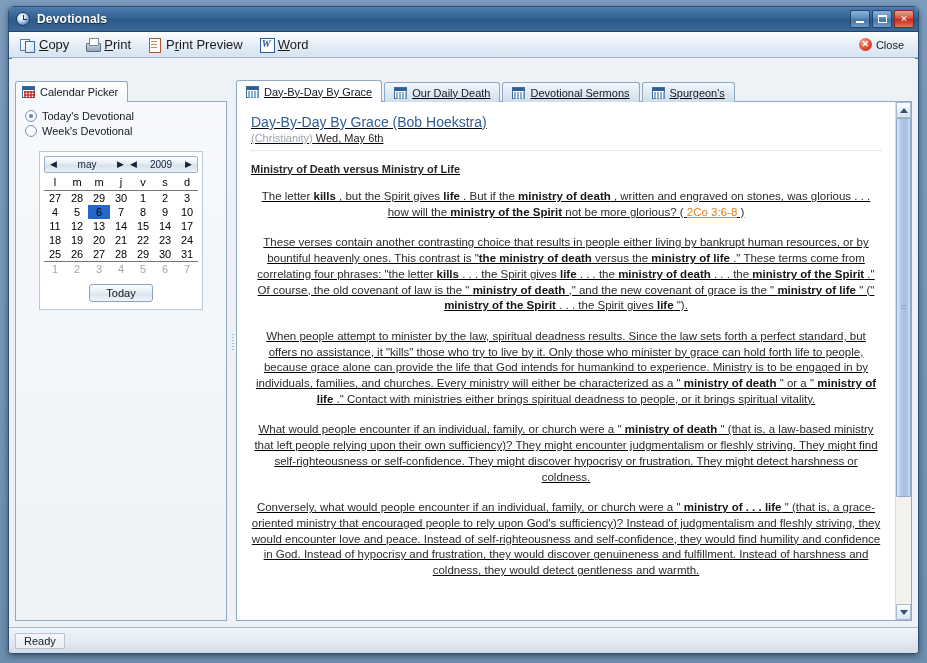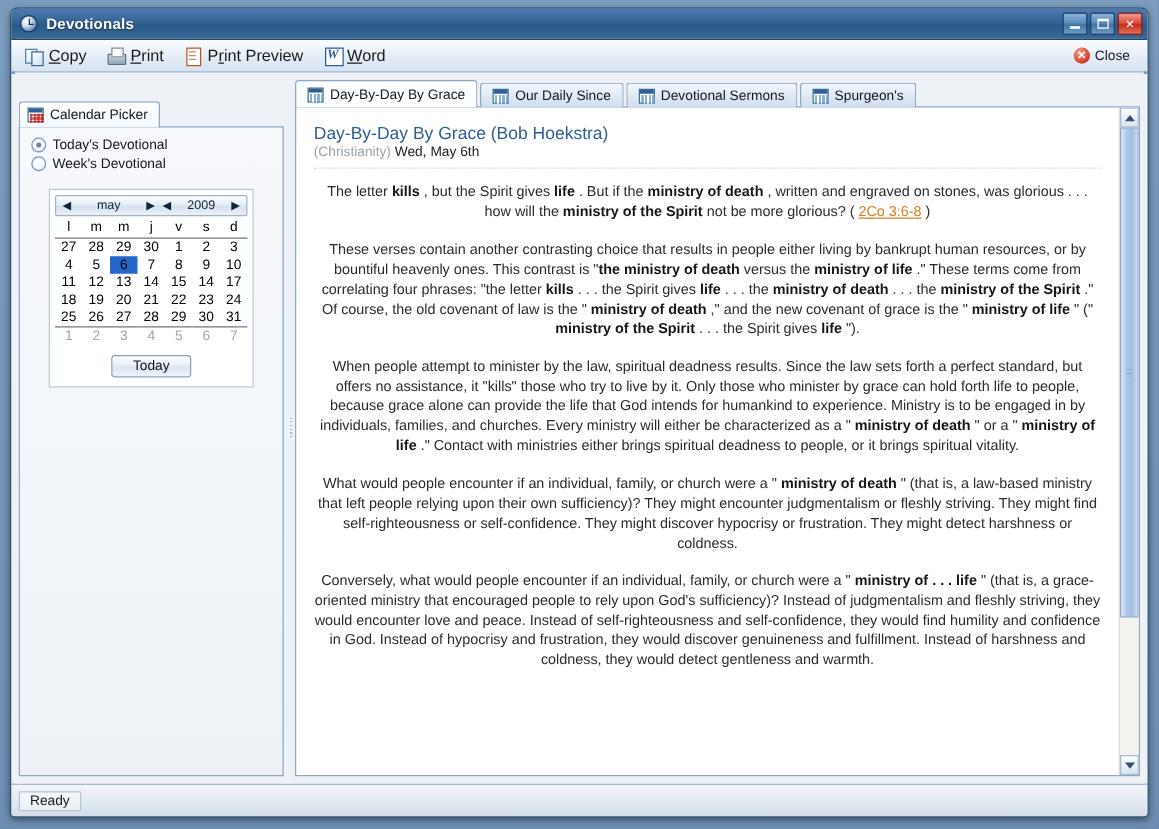"Day-By-Day By Grace" .right { padding: 5px 6px 6px 0 -> 21px 6px 6px 0; text-decoration: none -> underline }
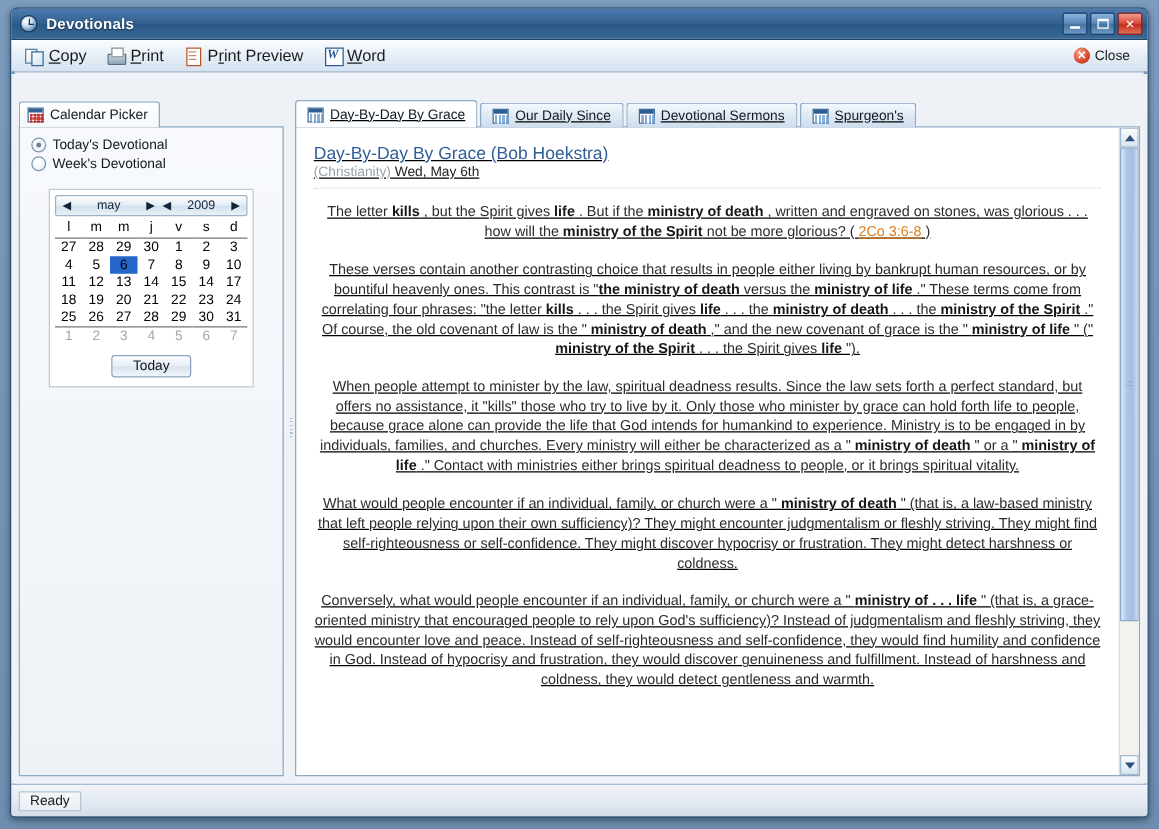"Our Daily Since" span { text: Since -> Death }
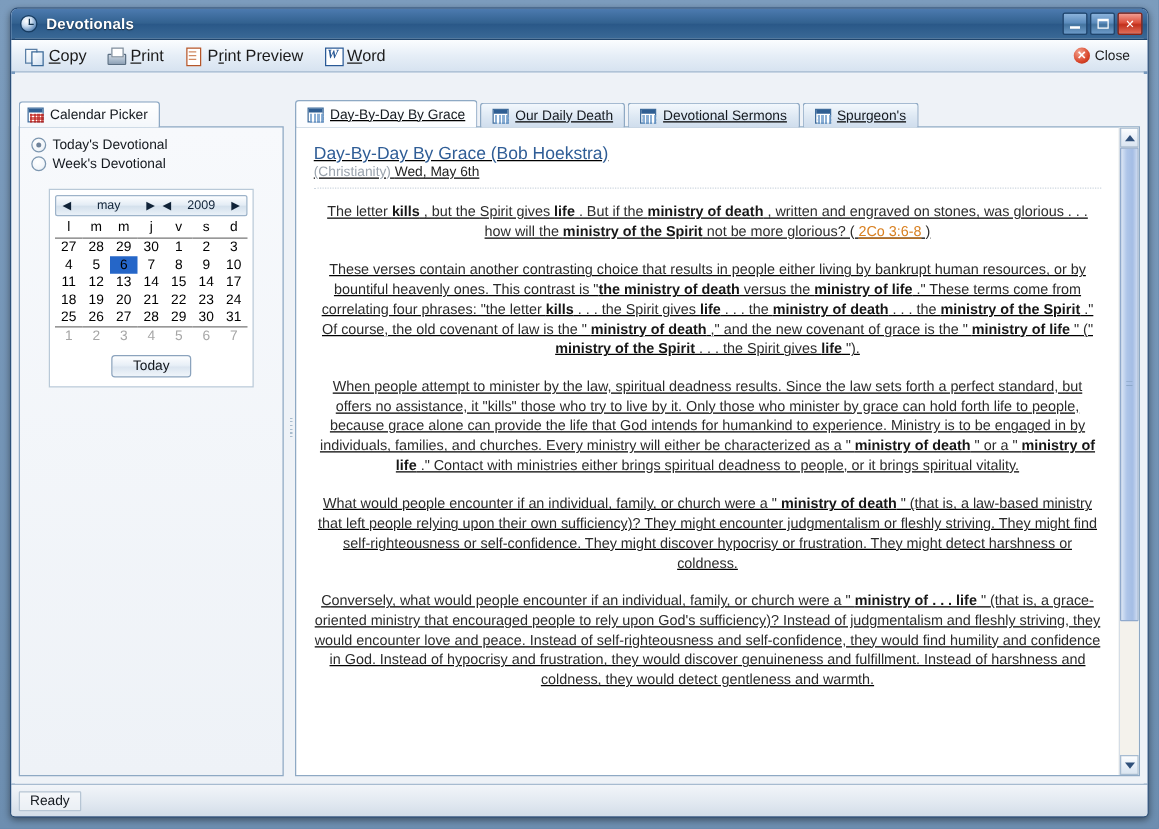"Ministry of Death versus Ministry" div.h2 { html: none -> <div>Ministry of Death versus Ministry of Life</div> }
